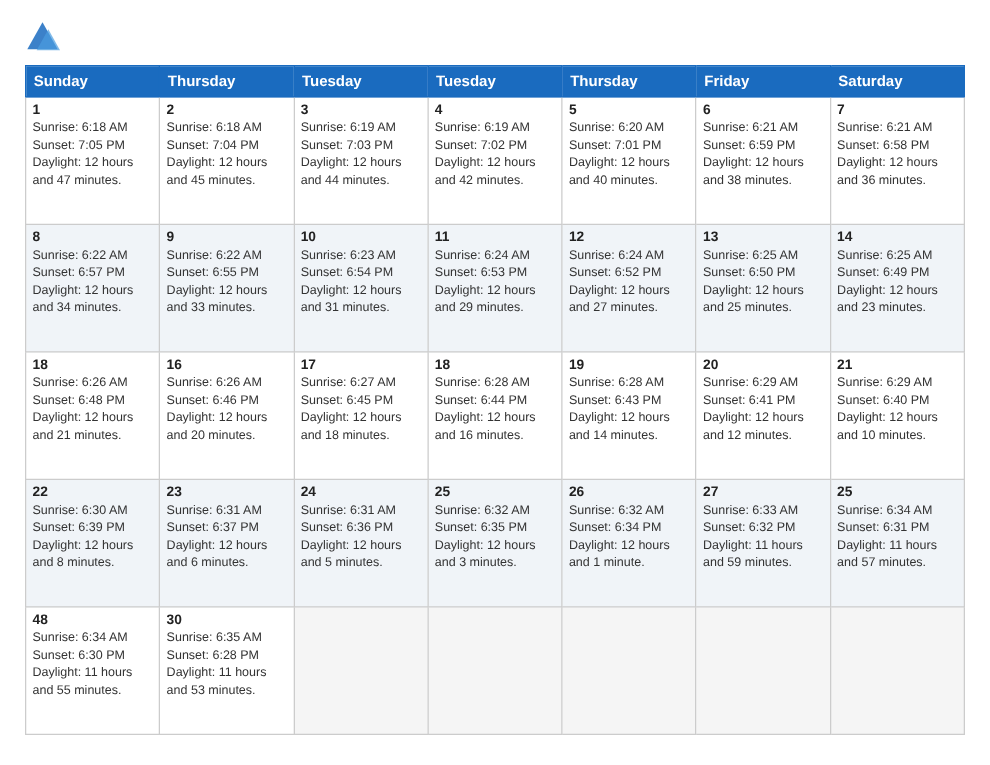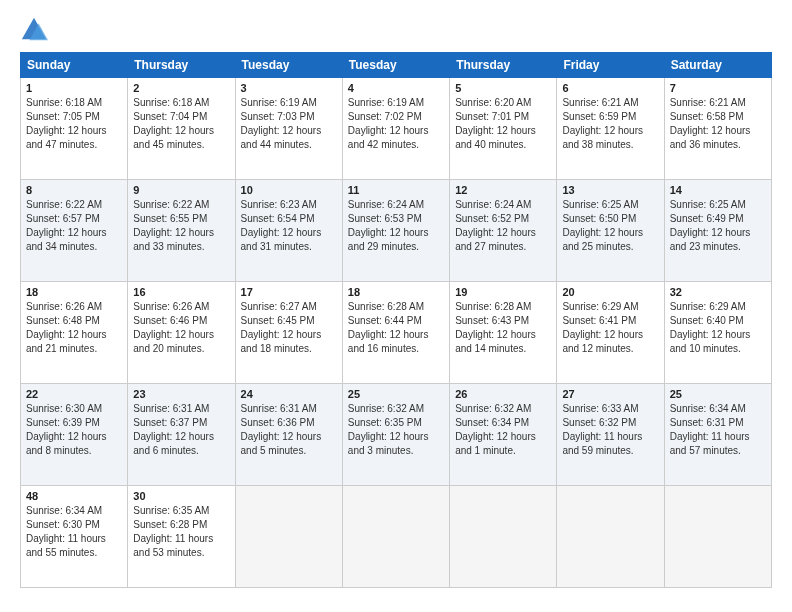"32" span.day-num { text: 32 -> 21 }
